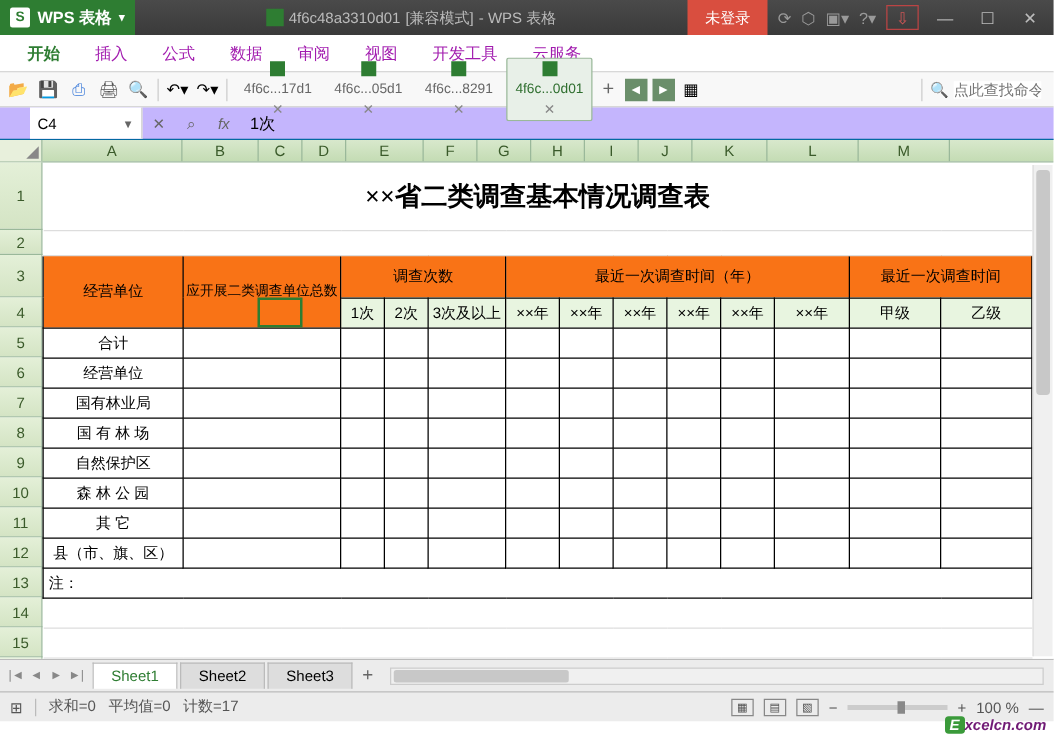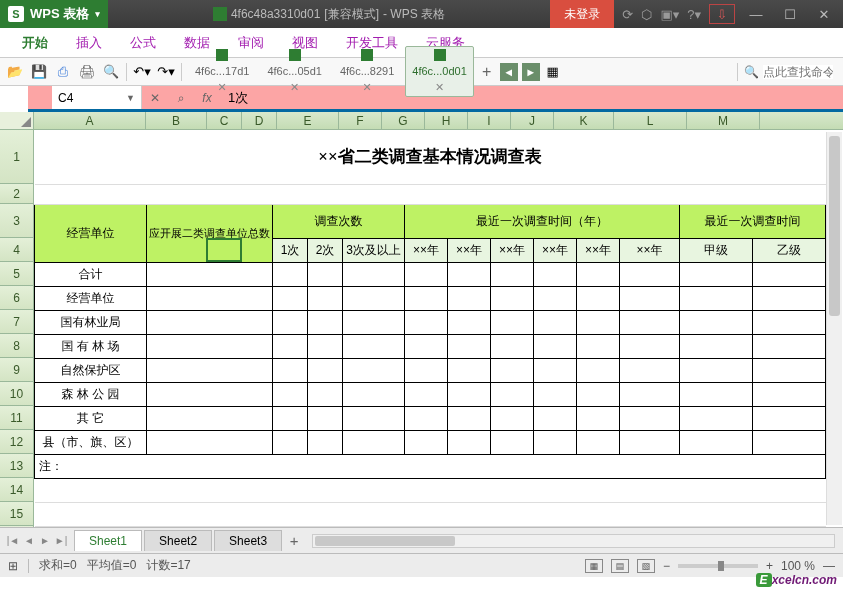"C4" .formulabar { background: #fca5a5 -> #c4b5fd; border-bottom: 3px solid #0369a1 -> 1px solid #0369a1; margin-left: 28px -> none }
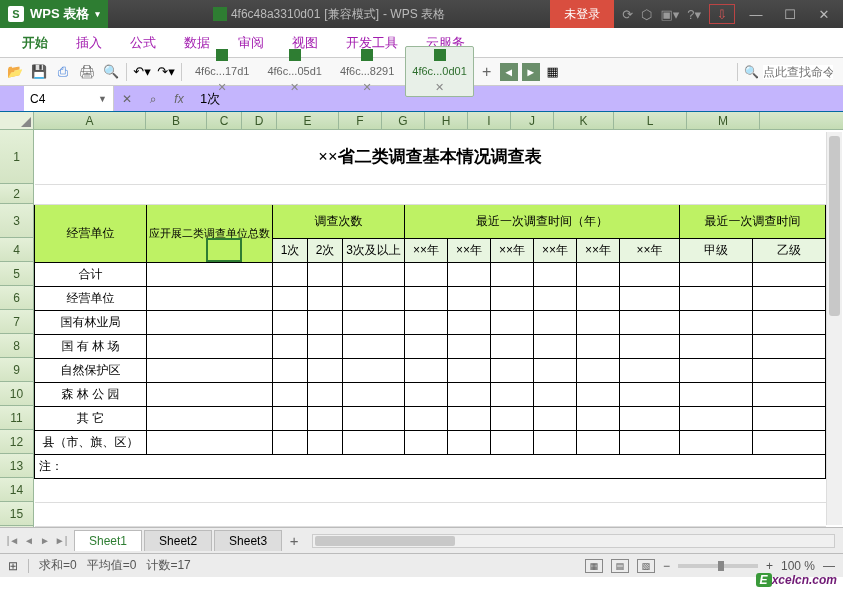"××省二类调查基本情况调查表" .title-row td { font-size: 17px -> 21px }
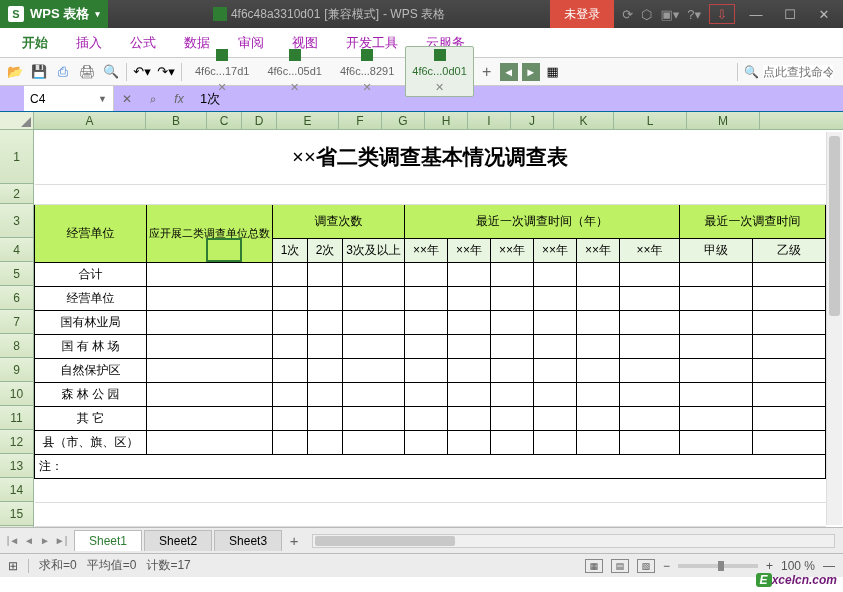"调查次数" .hdr-row td { background: #bef264 -> #f97316 }
